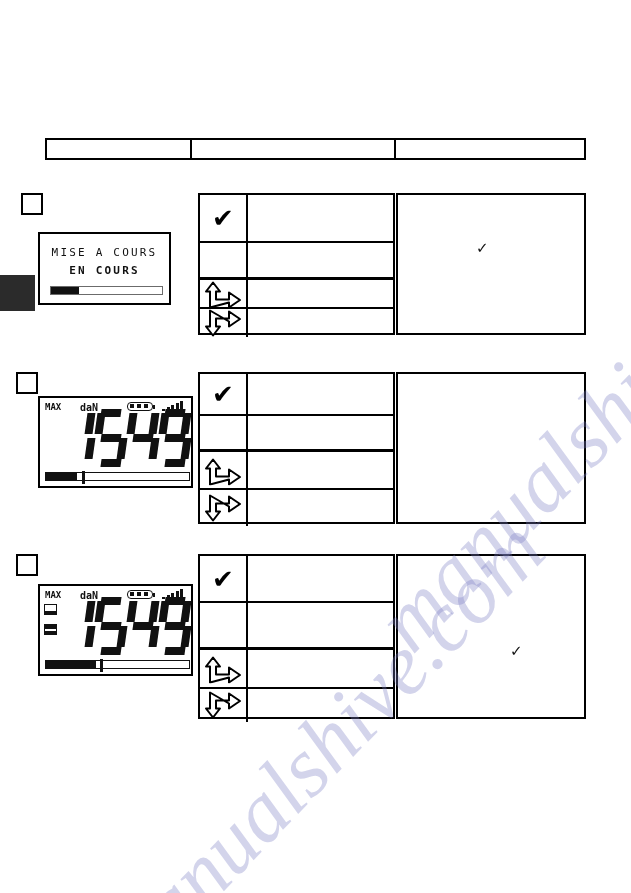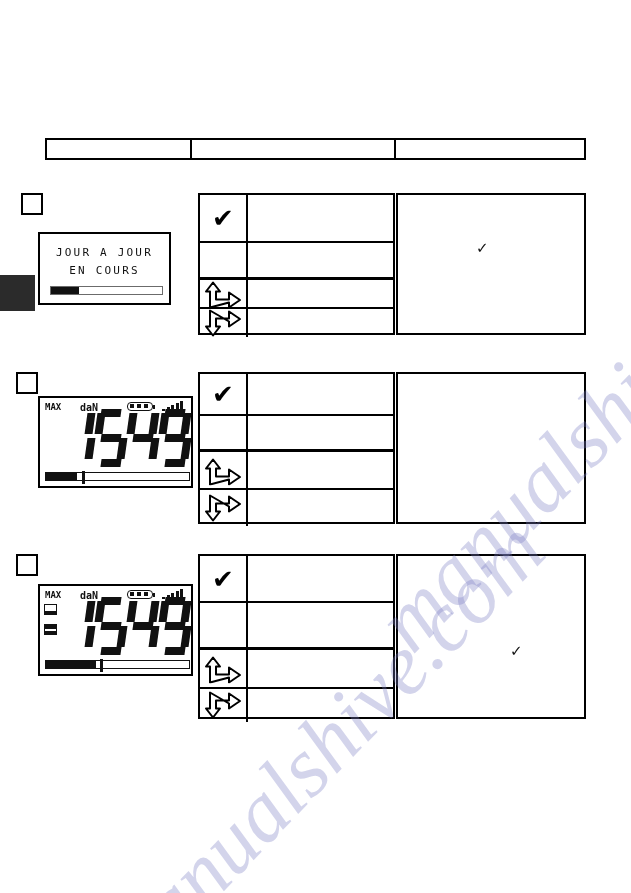"JOUR A JOUR" div.lcd-text-line { text: JOUR A JOUR -> MISE A COURS }
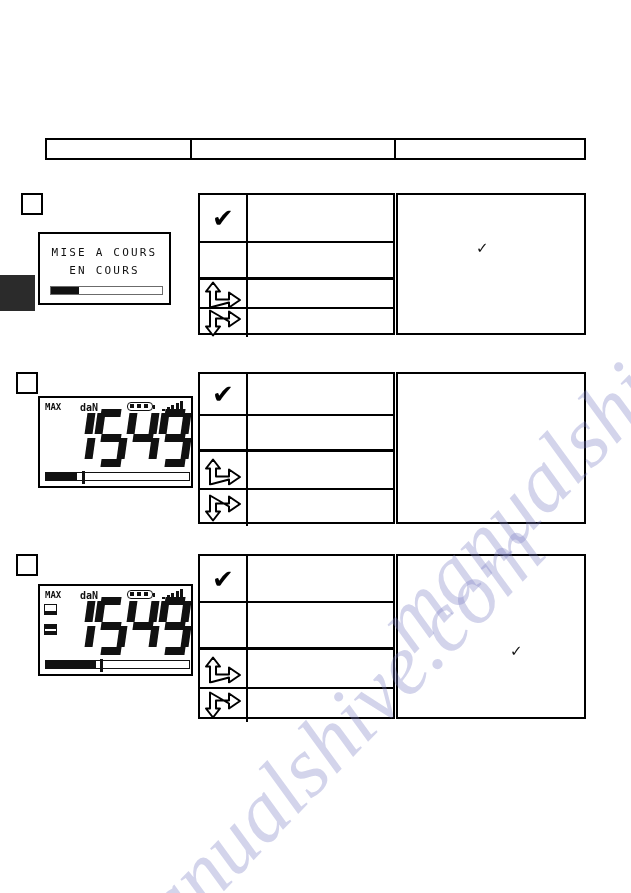"EN COURS" div.lcd-text-line { font-weight: none -> bold }
